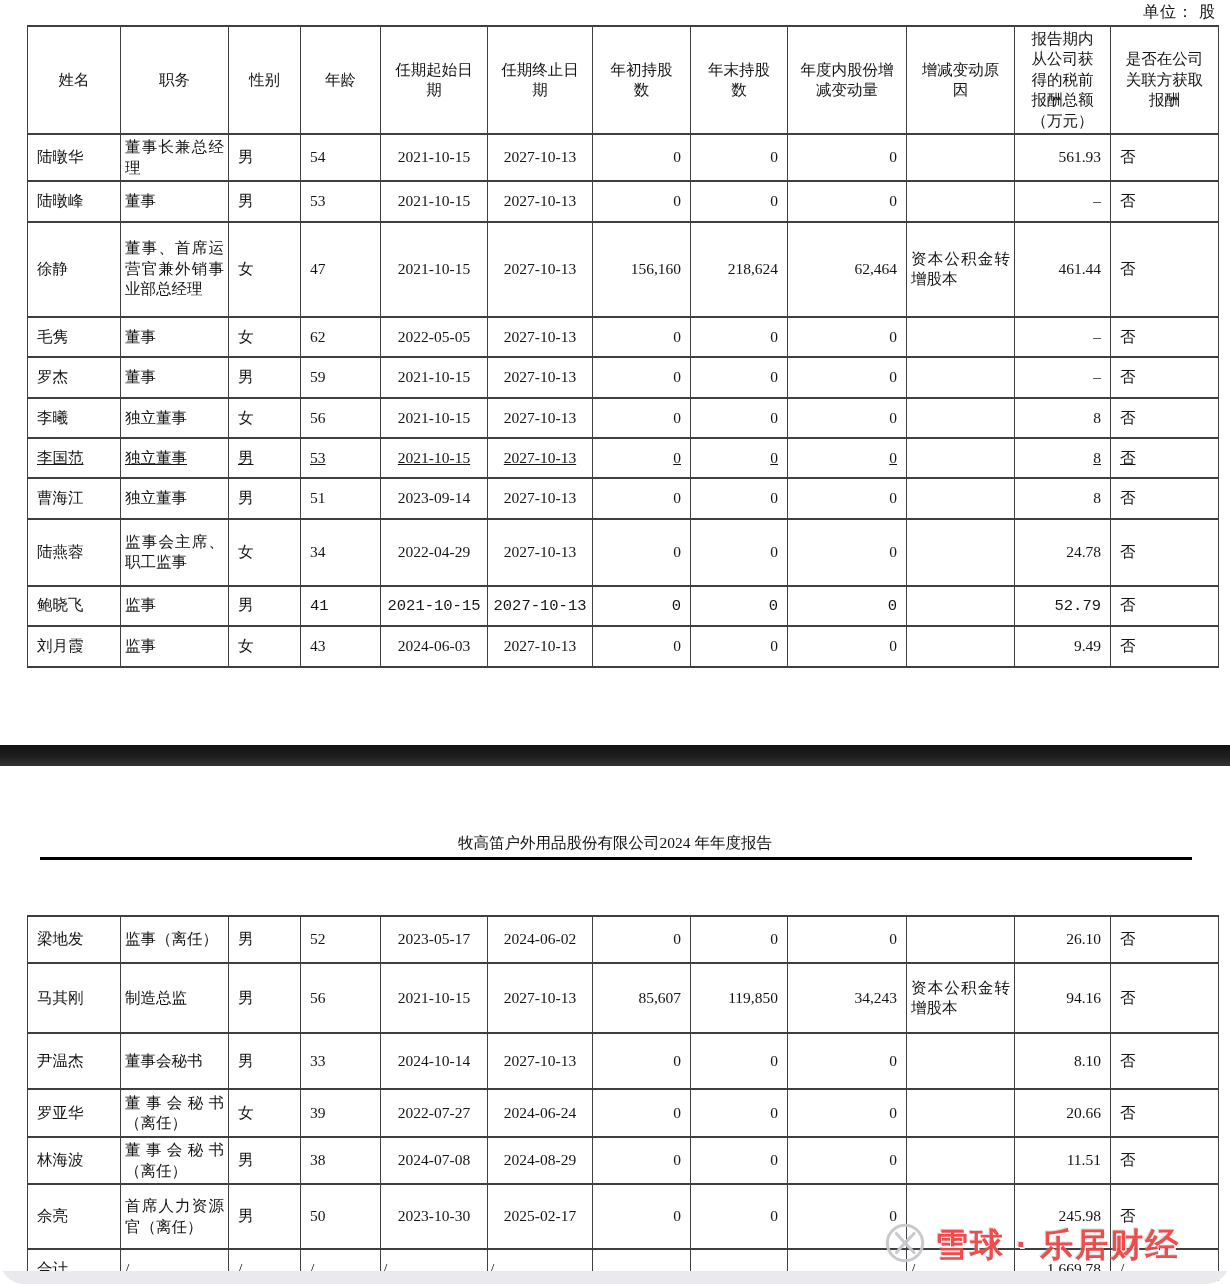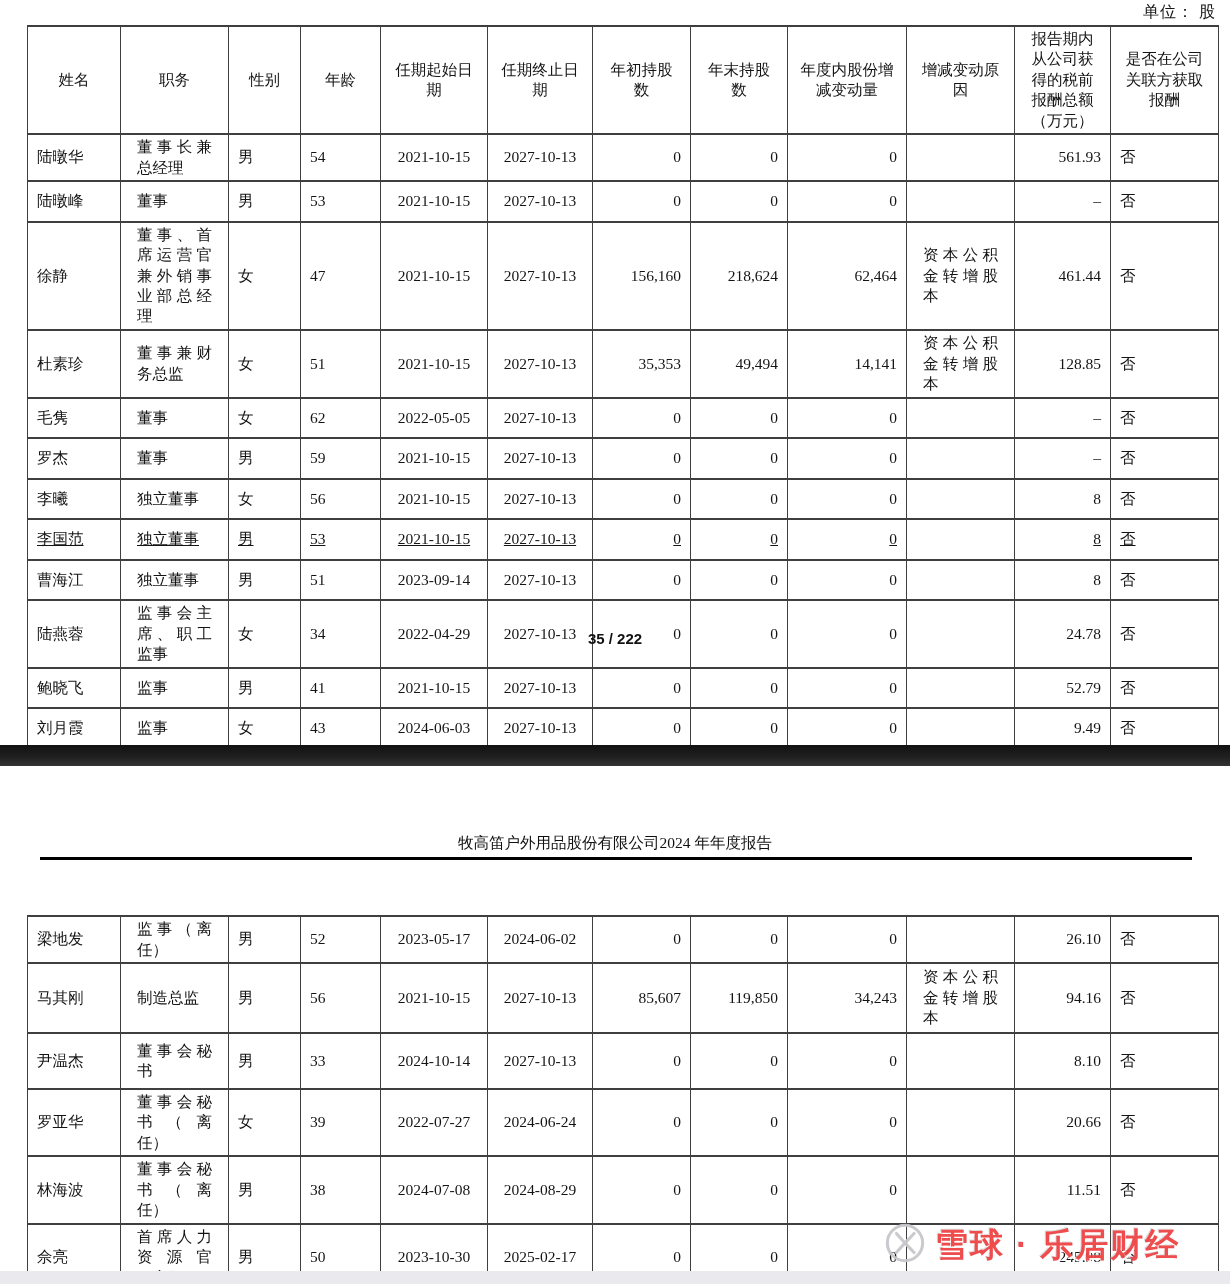"单位： 股" .page { border-radius: none -> 24px }
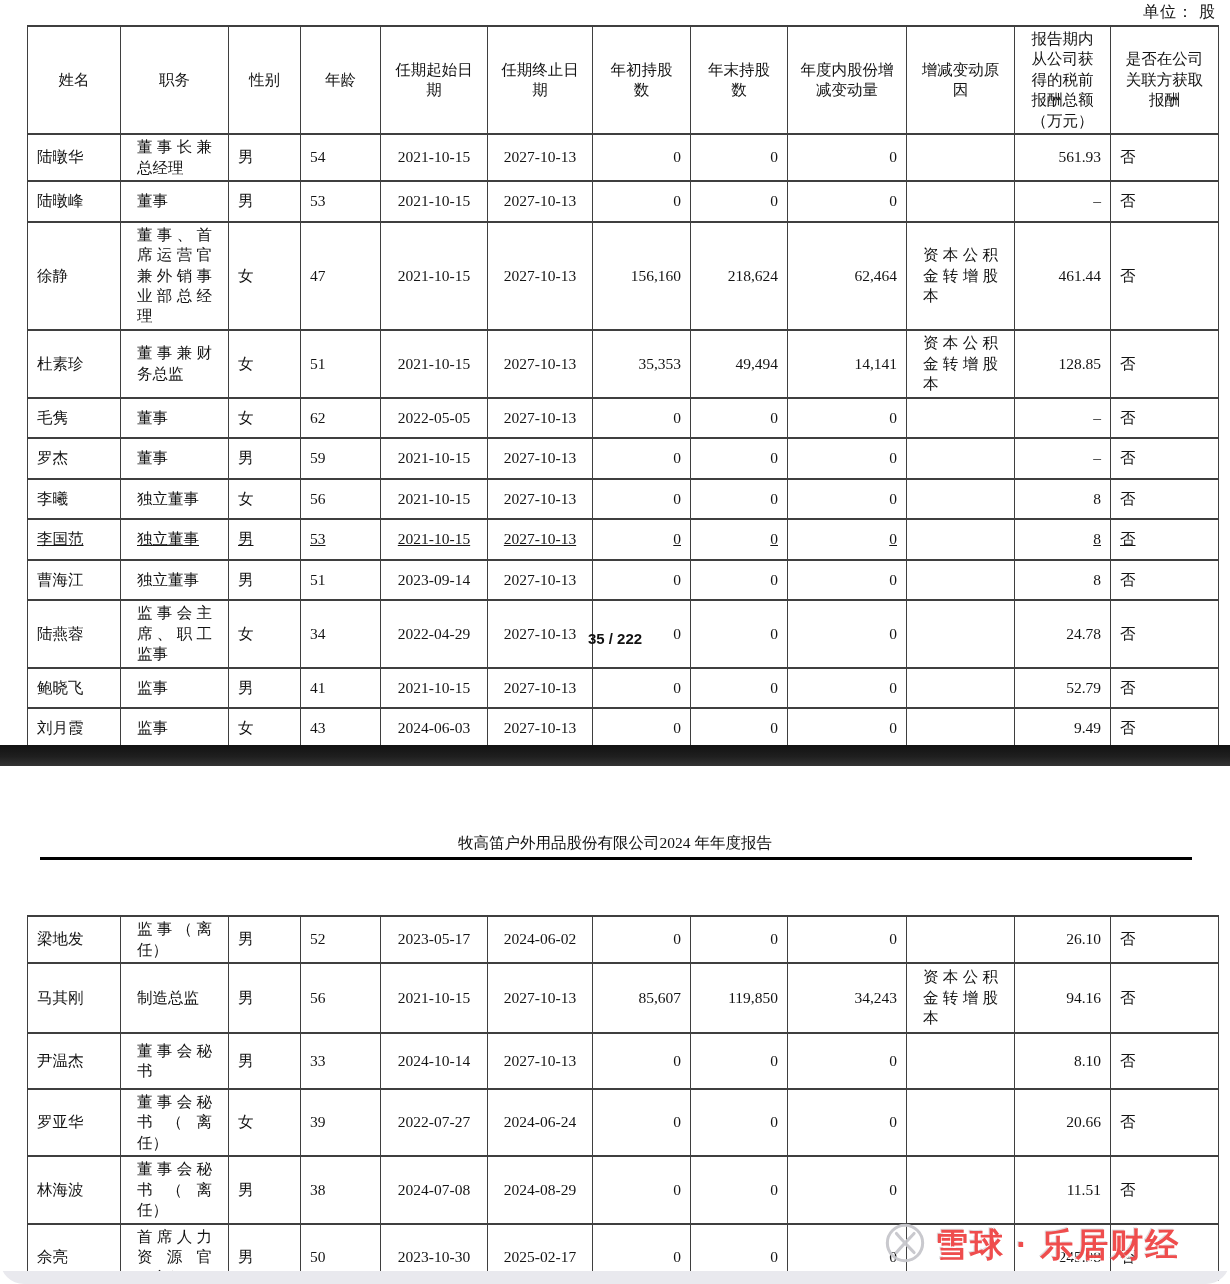"董事长兼总经理" td.c-pos { padding: 2px 16px -> 2px 4px }
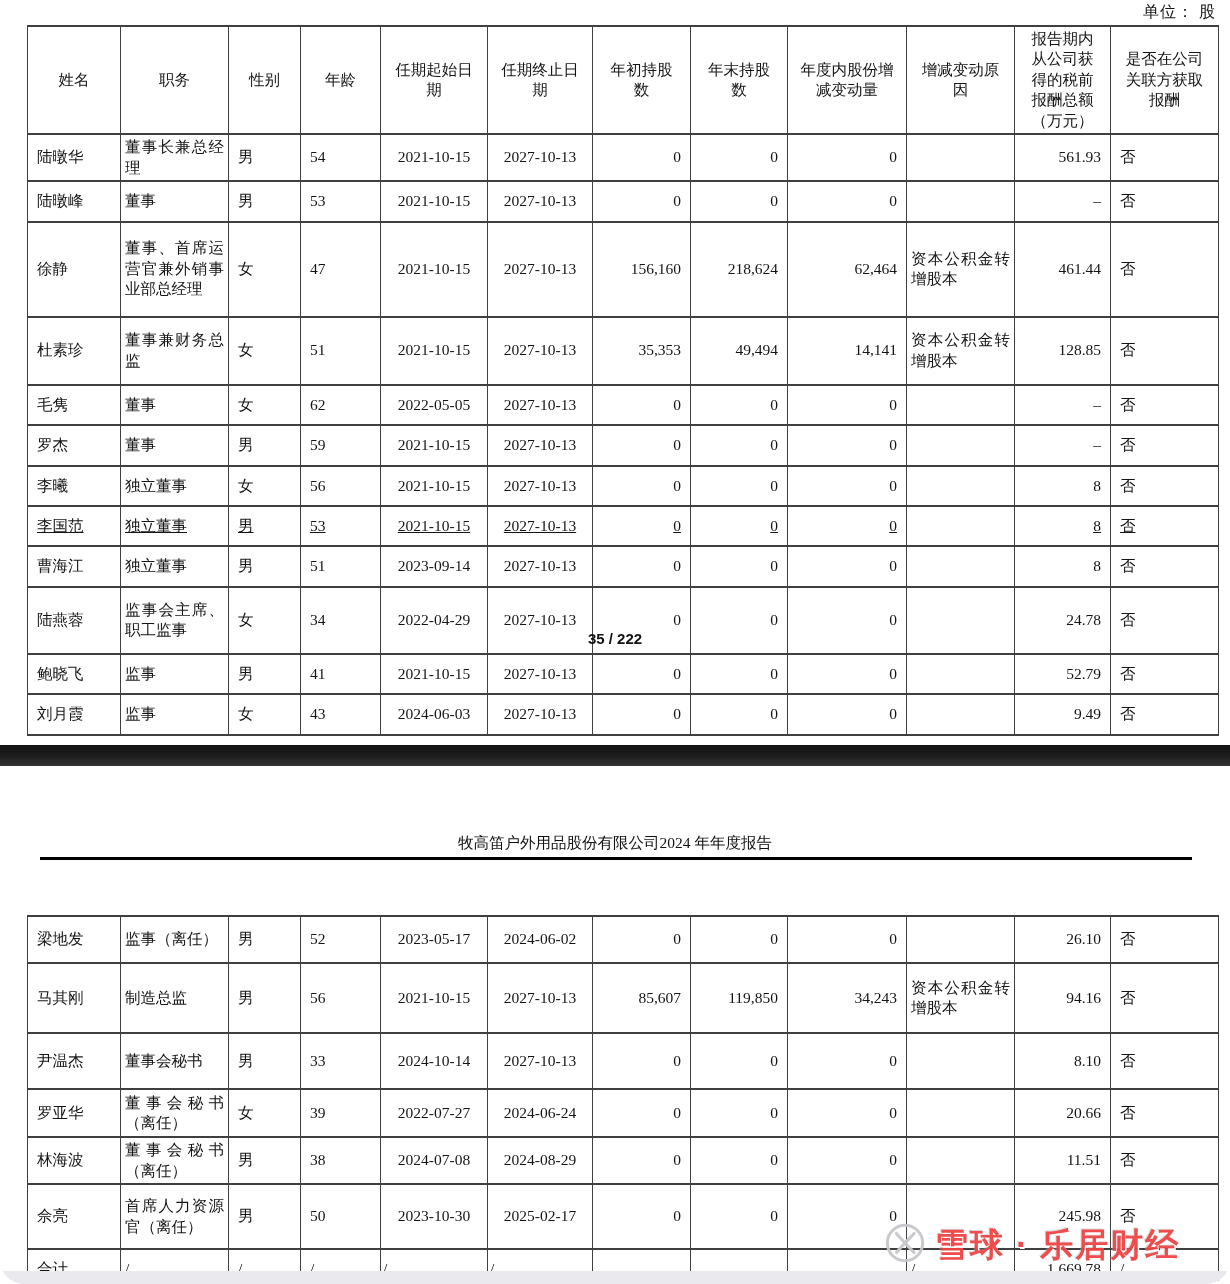"杜素珍" tr { html: <tr> <td>杜素珍</td> <td>董事兼财务总监</td> <td>女</td> <td>51</td> <td>2021-10-15</td> <td>2027-10-13</td> <td>35,353</td> <td>49,494</td> <td>14,141</td> <td>资本公积金转增股本</td> <td>128.85</td> <td>否</td> </tr> -> none }
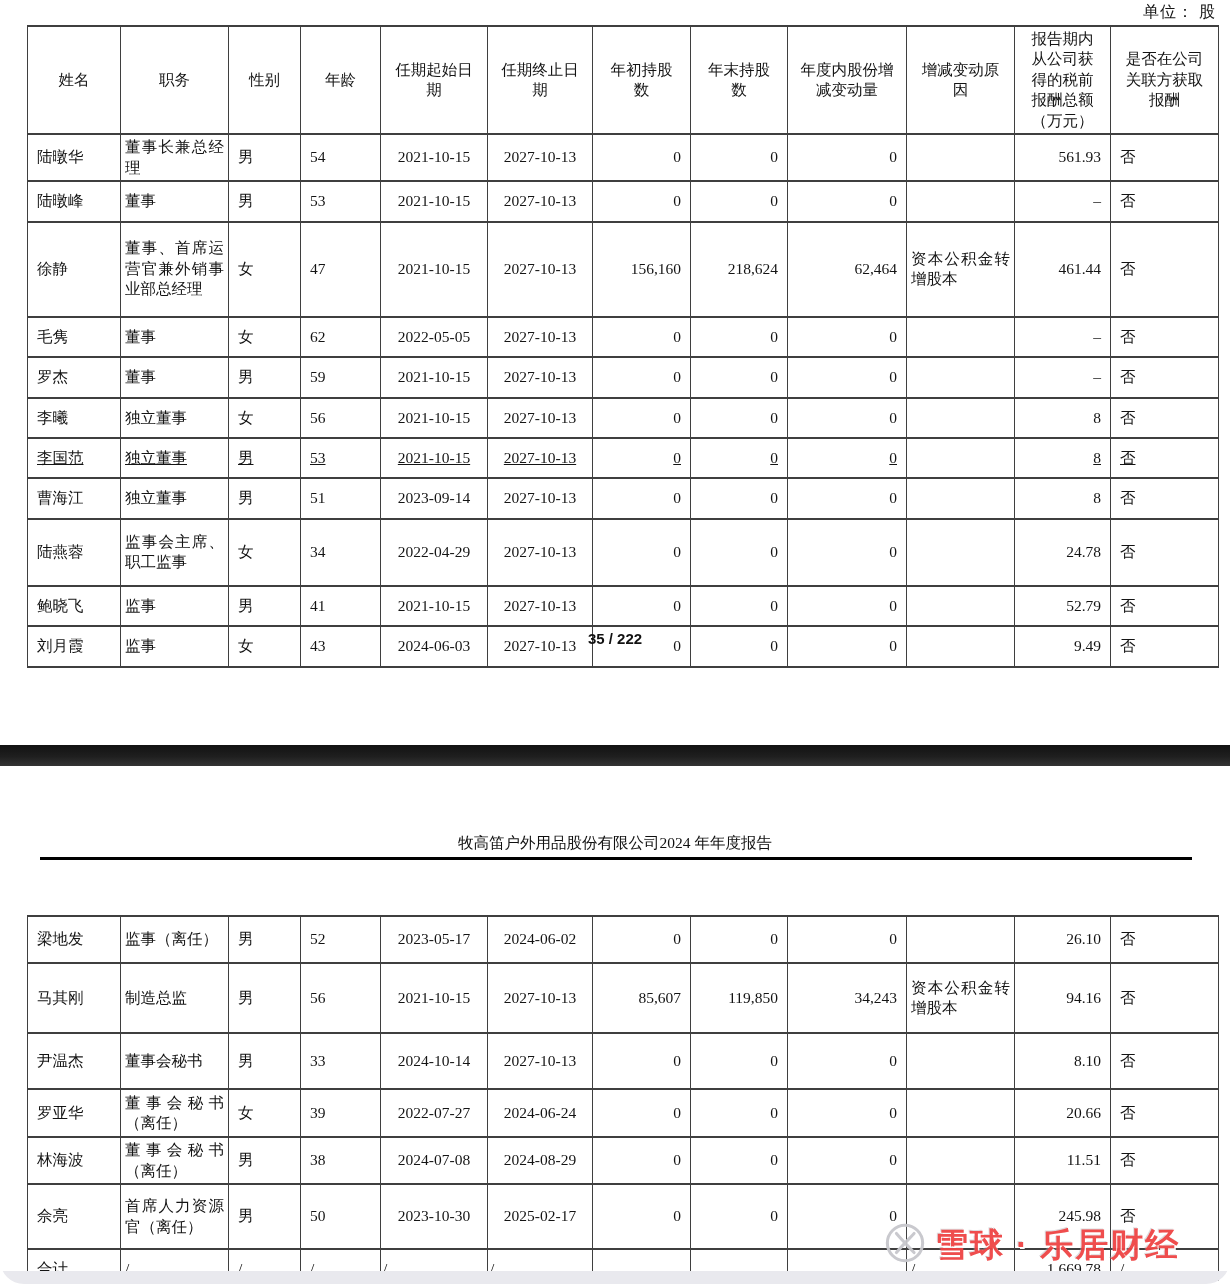"鲍晓飞" tr { font-family: none -> Liberation Mono, monospace }
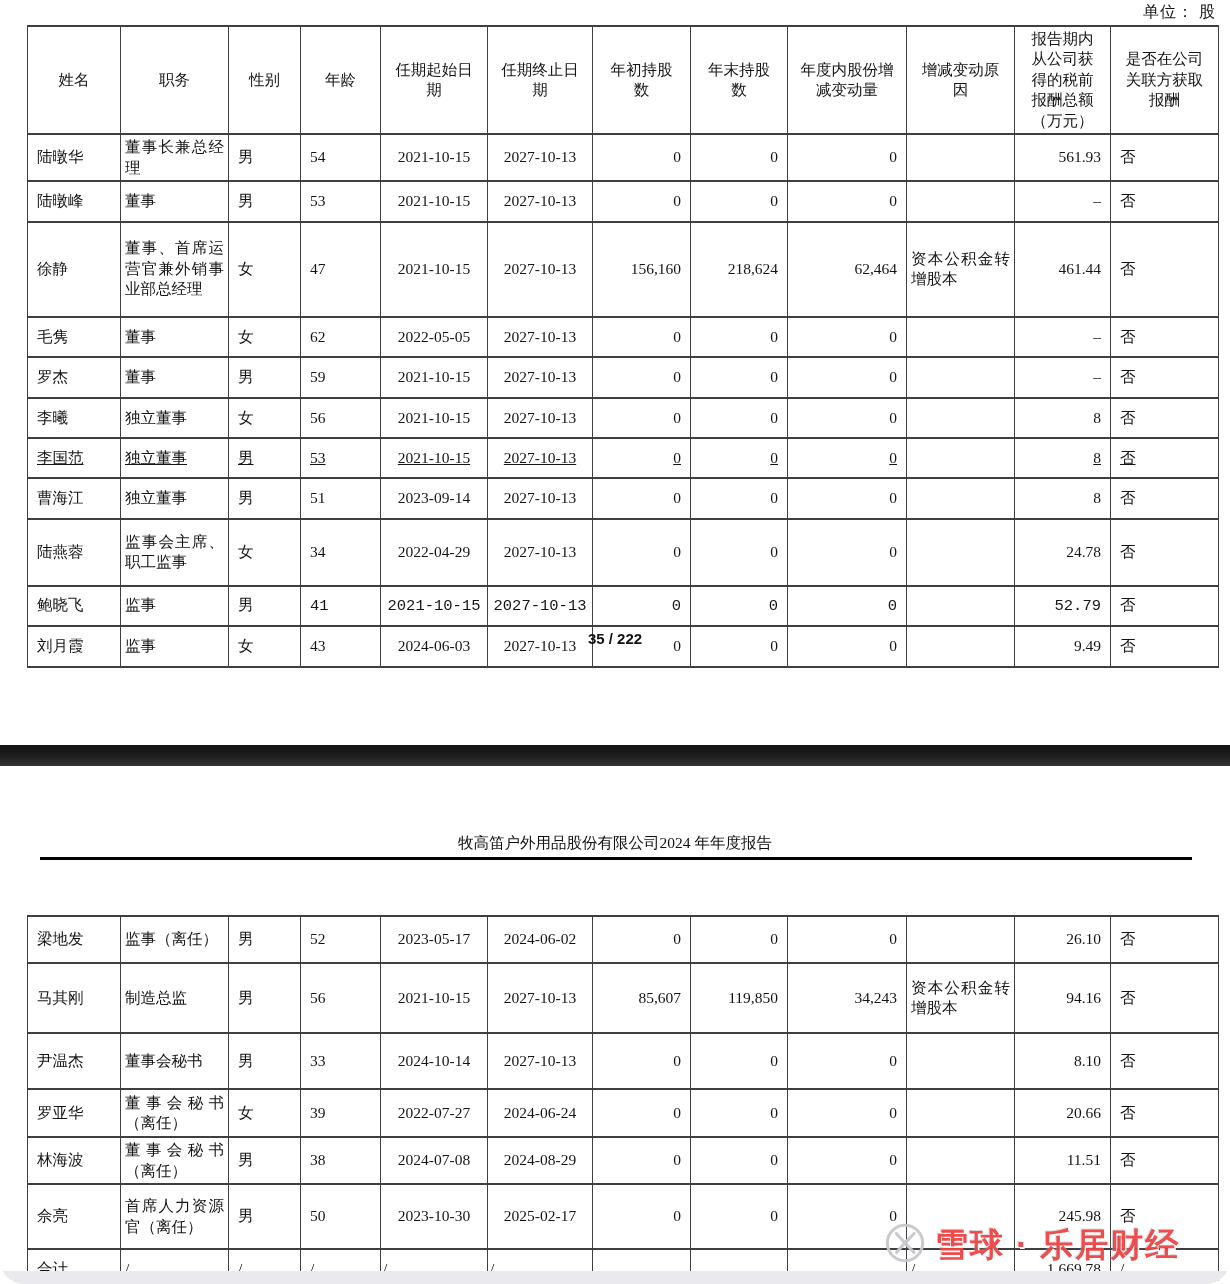"35 / 222" div.page-indicator { html: <div>35 / 222</div> -> none }
